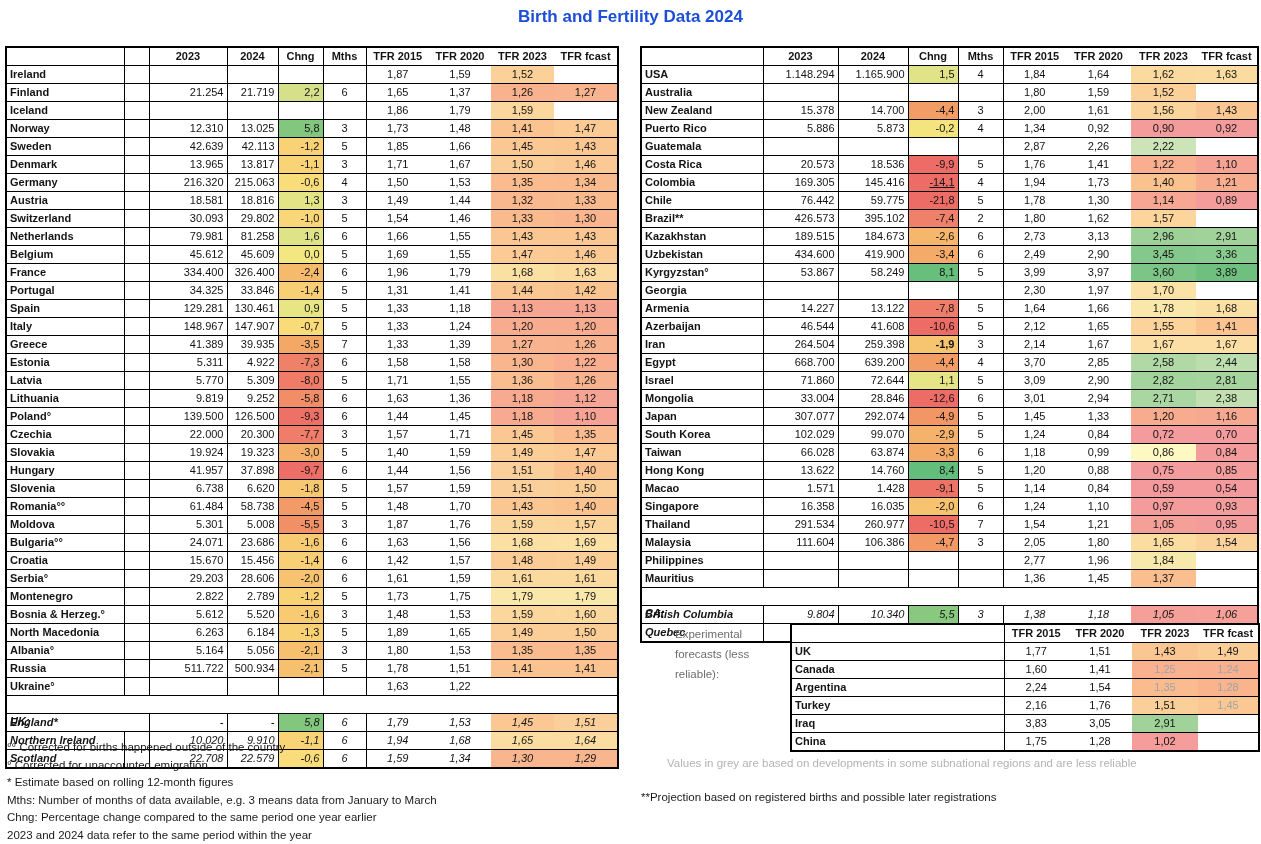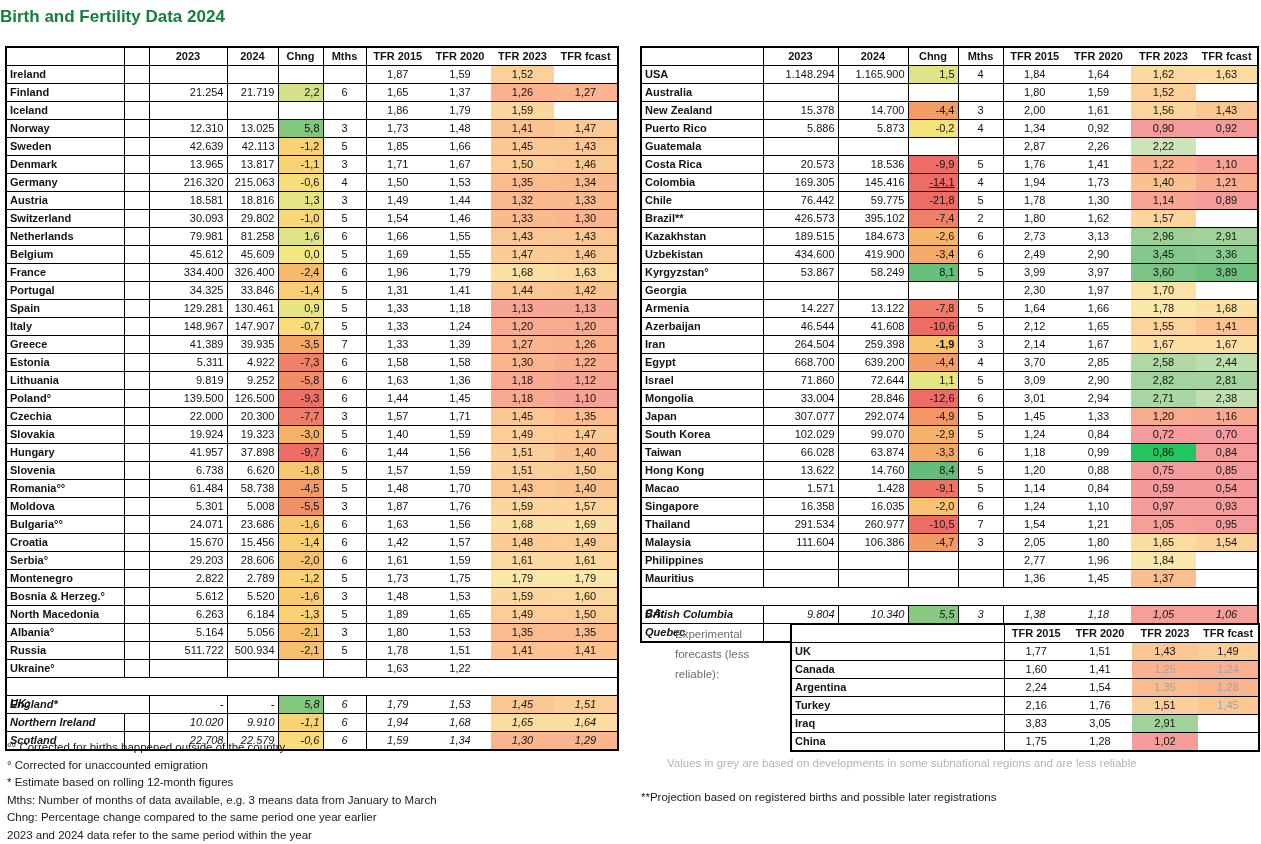"Birth and Fertility Data 2024" .title { color: #15803d -> #1d4ed8; text-align: left -> center }
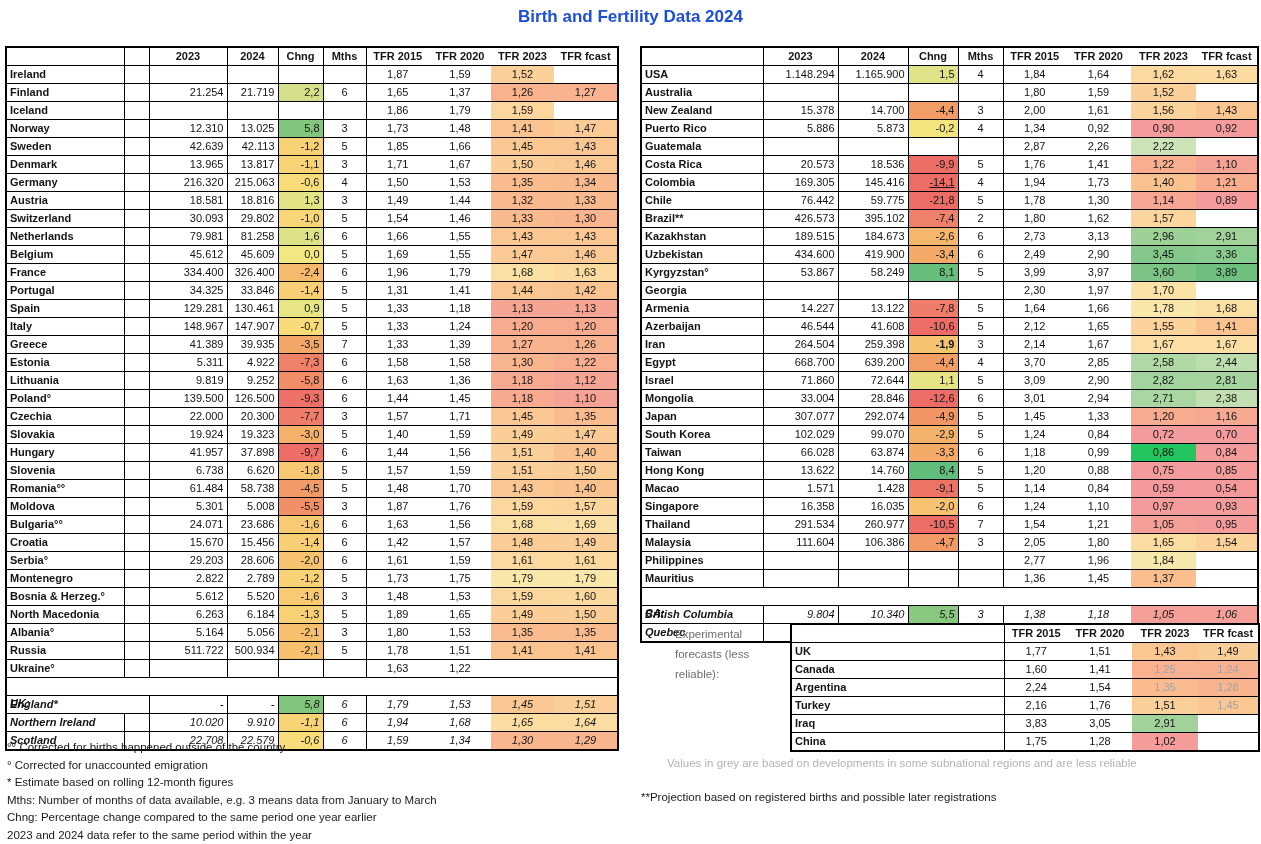"Latvia" tr { html: none -> <tr> <td><span>Latvia</span></td> <td></td> <td>5.770</td> <td>5.309</td> <td>-8,0</td> <td>5</td> <td>1,71</td> <td>1,55</td> <td>1,36</td> <td>1,26</td> </tr> }
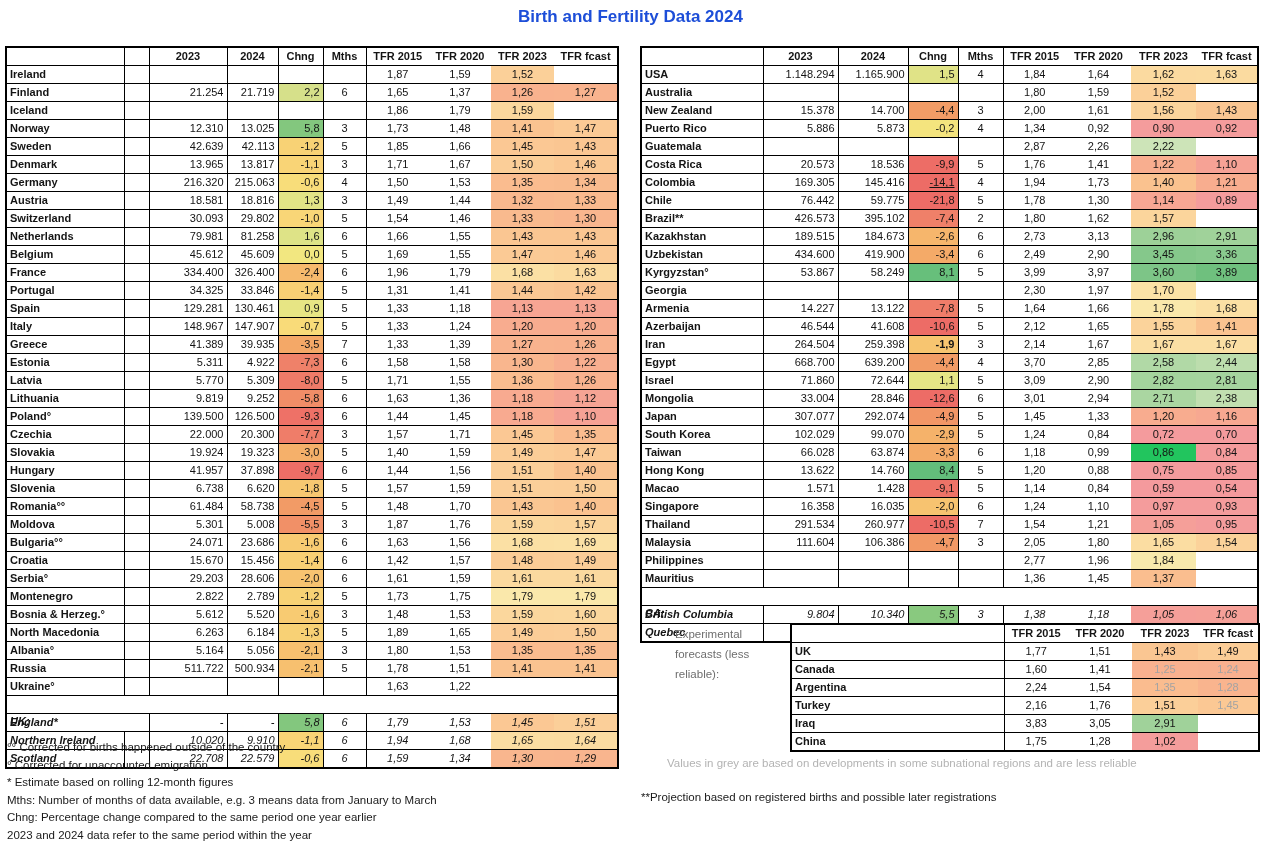"0,86" td.ctr { background: #22c55e -> #fef9c3 }
